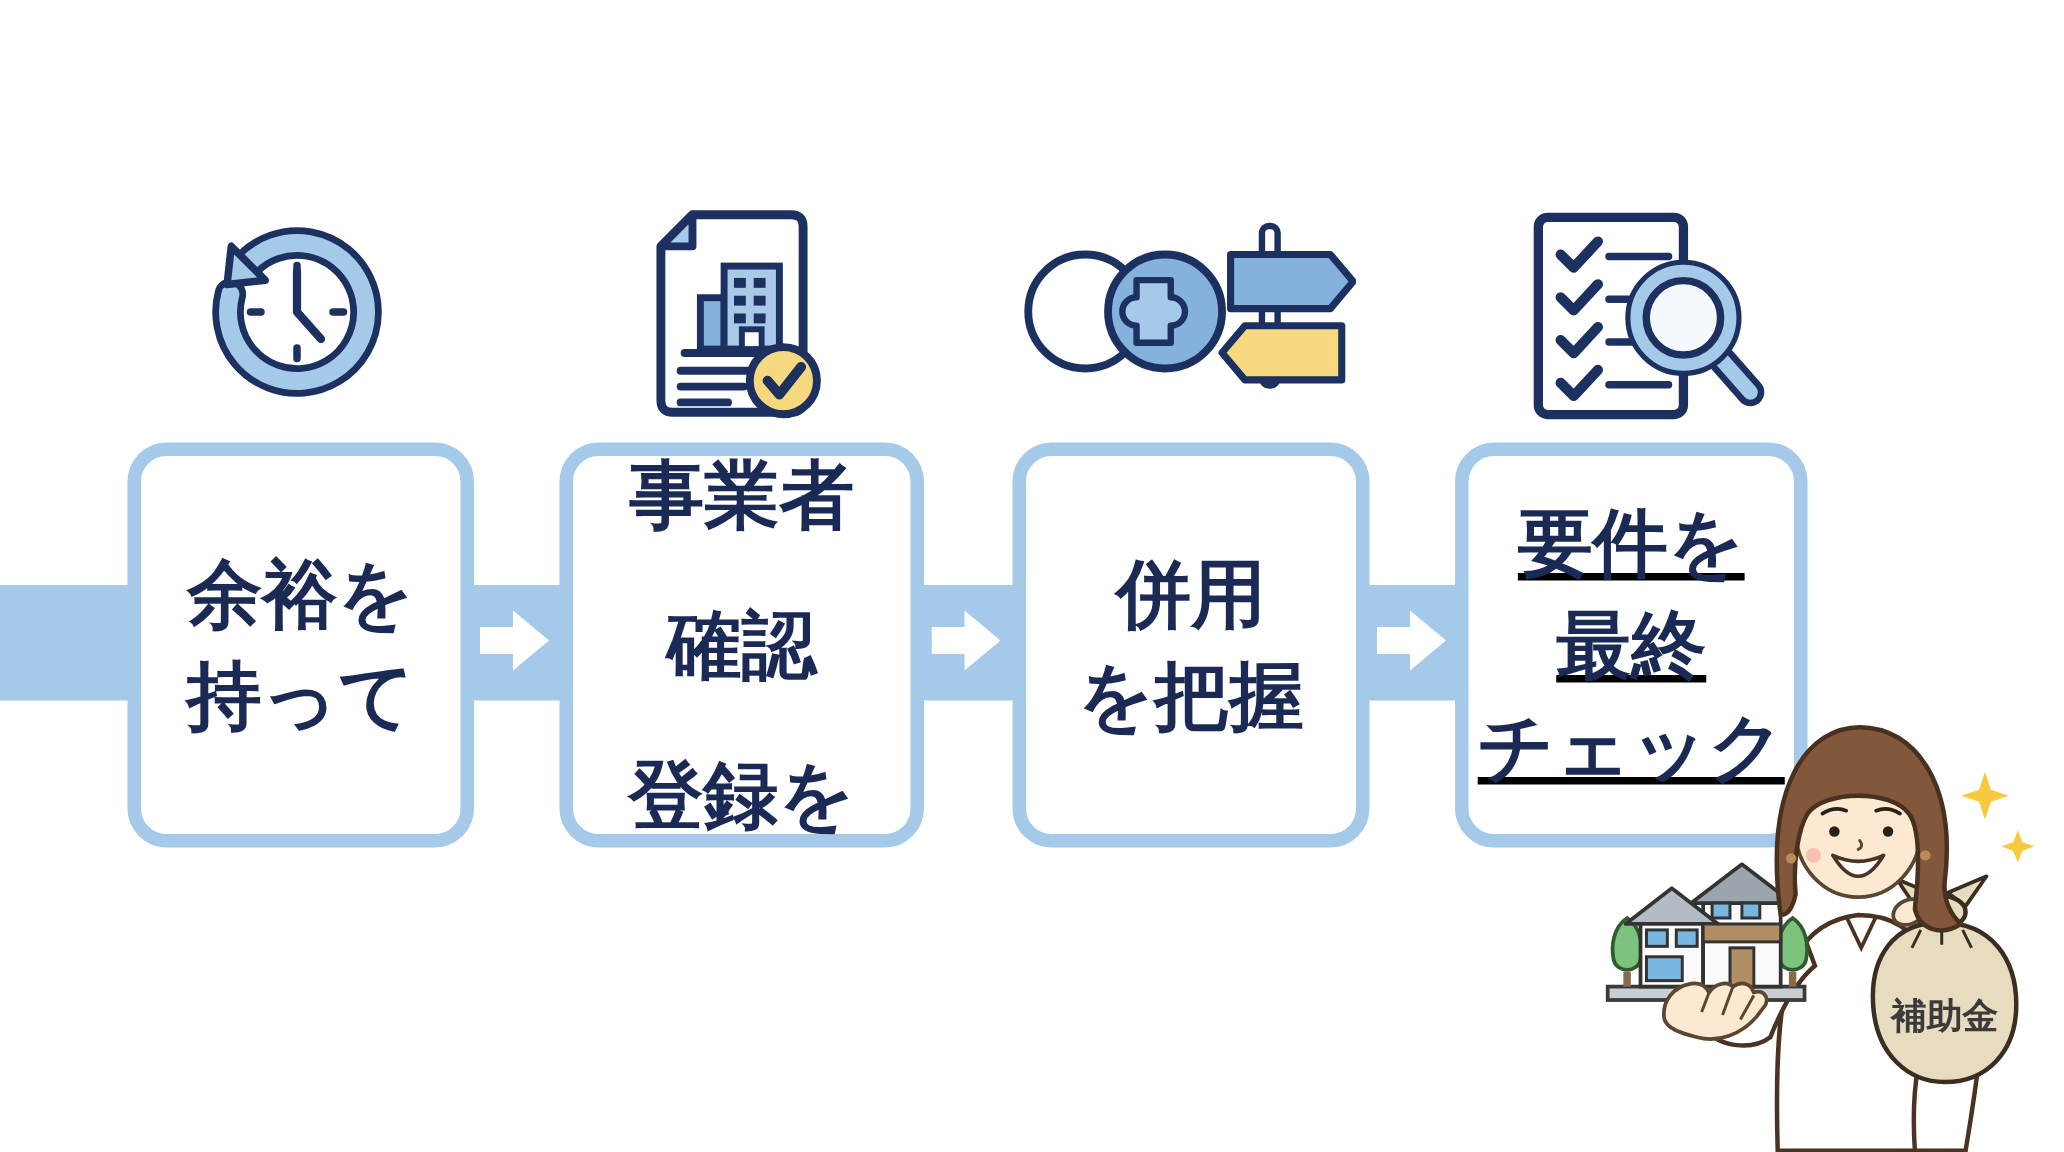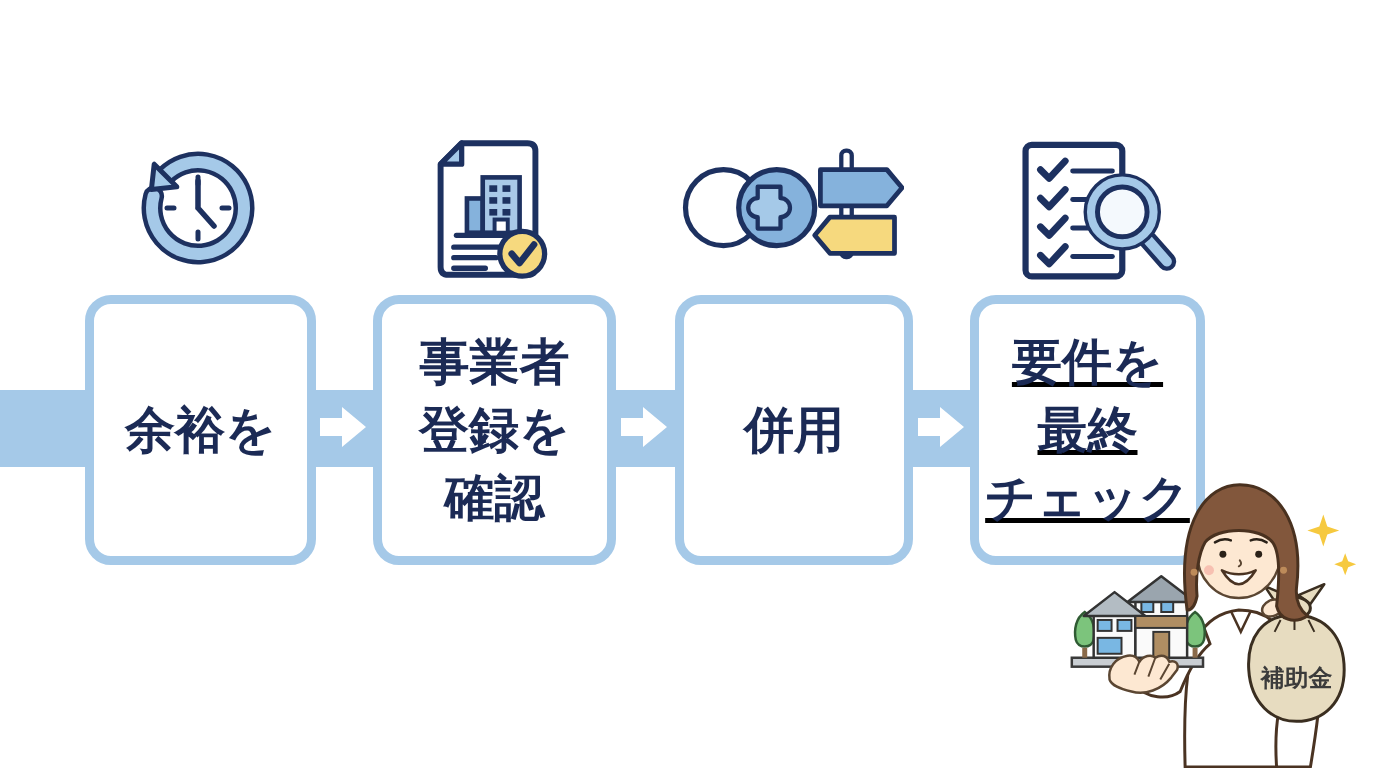"事業者" .step-box.b2 { gap: none -> 32px }
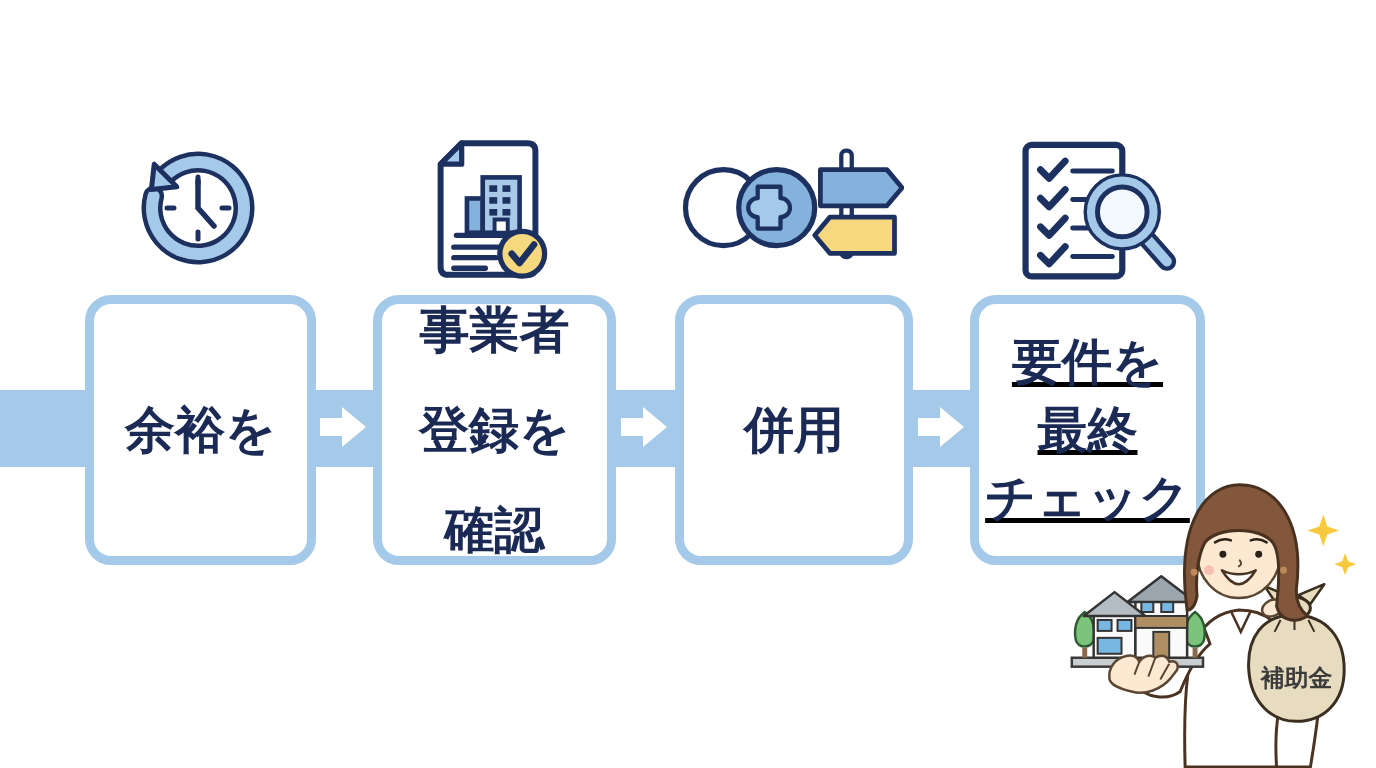"持って" div.step-line { html: none -> <div>持って</div> }
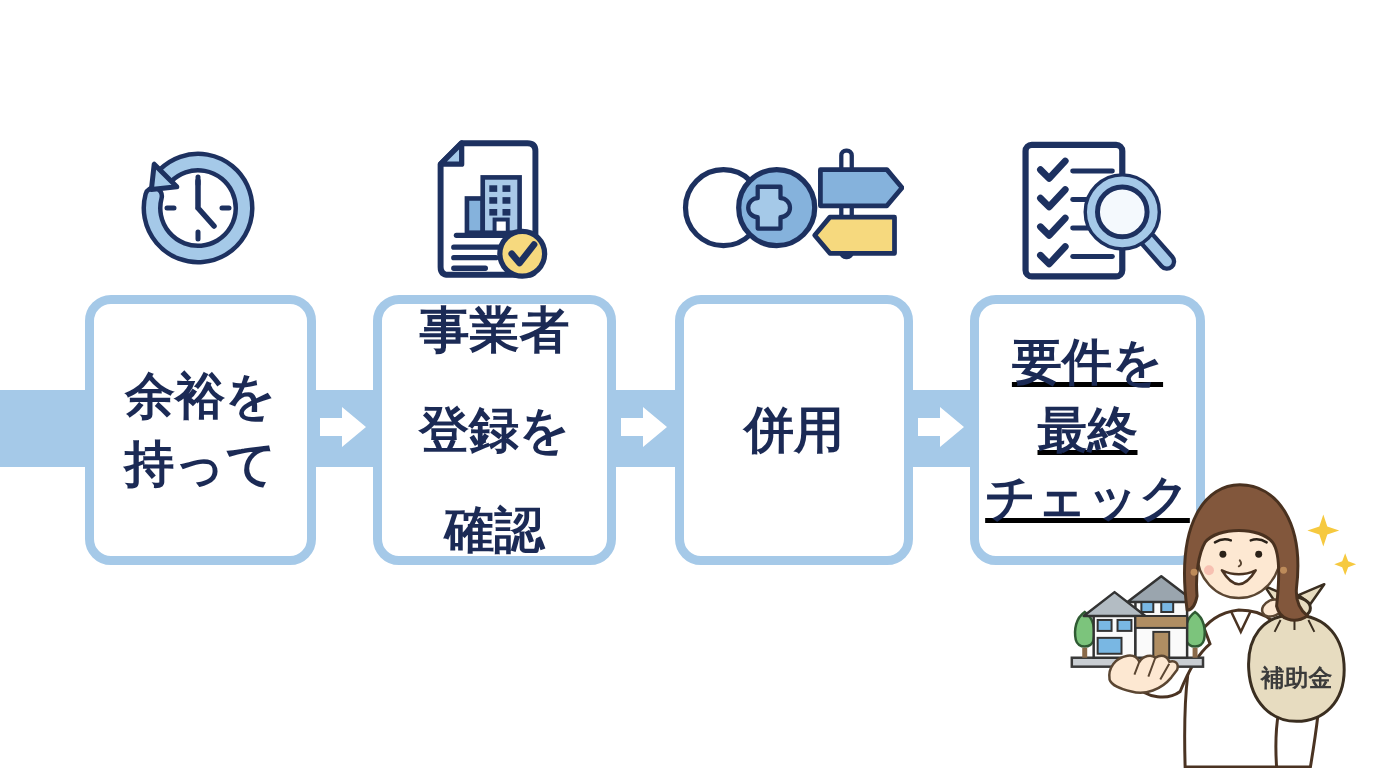"を把握" div.step-line { html: none -> <div>を把握</div> }
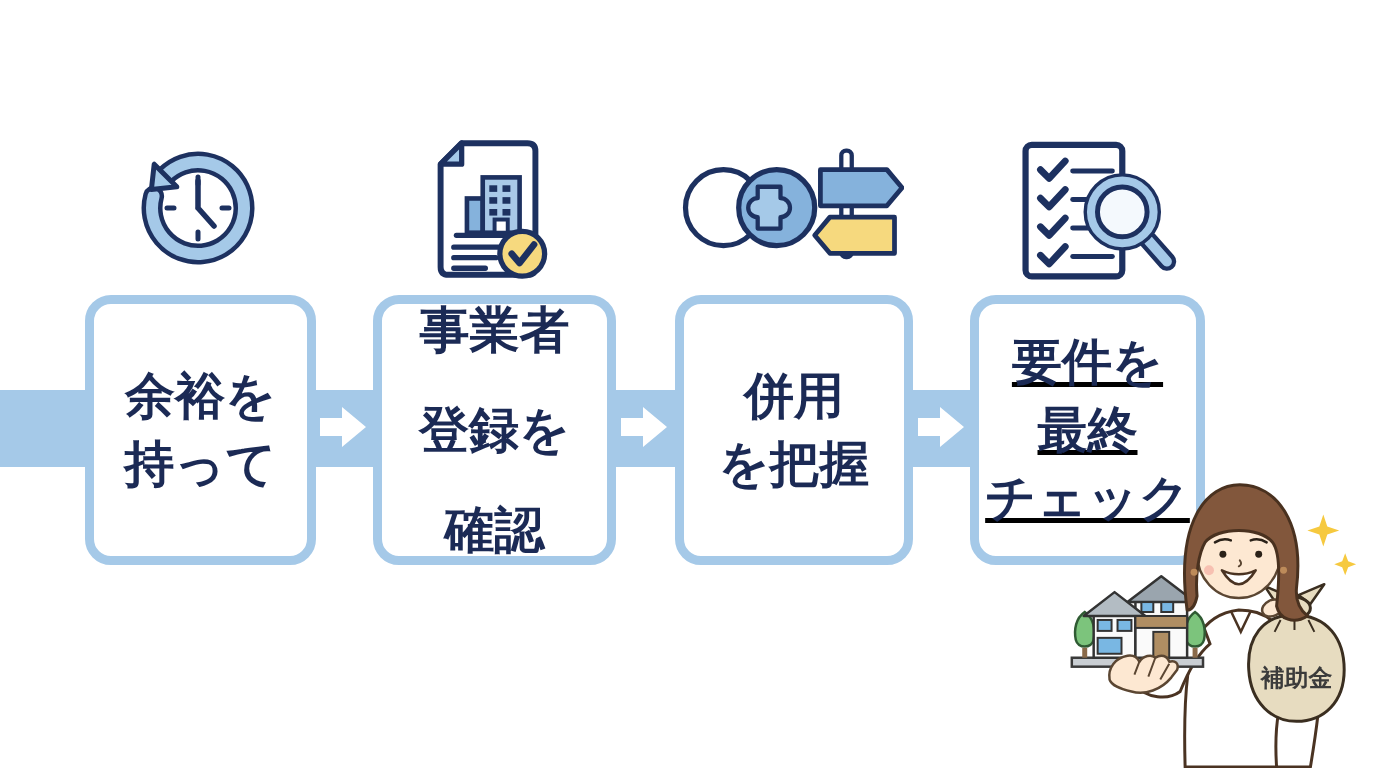"登録を" div.step-line { order: before "確認" -> after "確認" }
